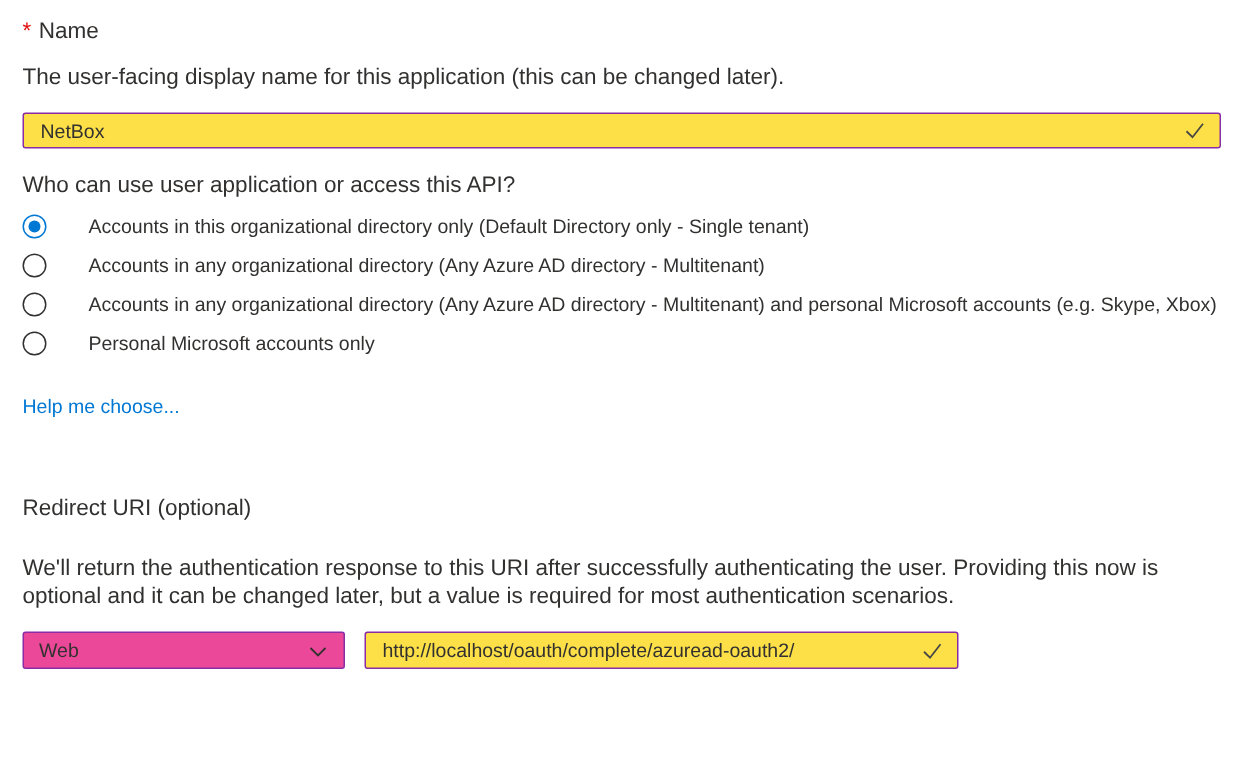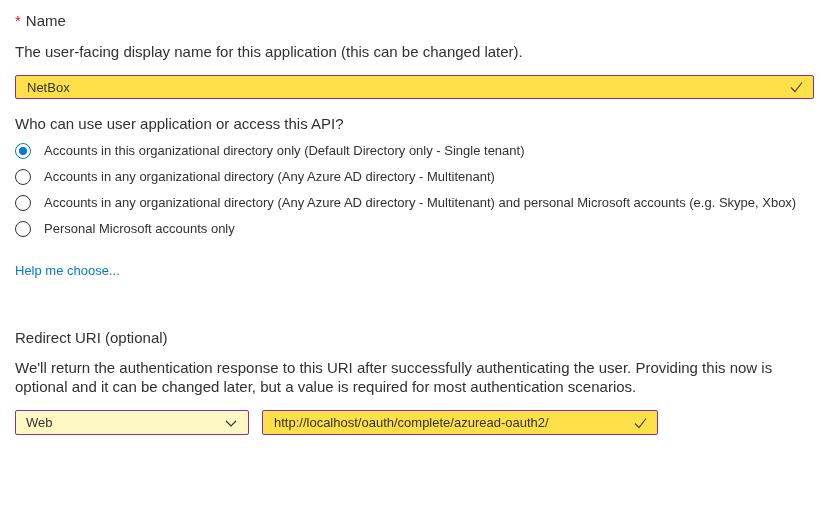"Accounts in this organizational" .radio-row { gap: 13px -> 28px }
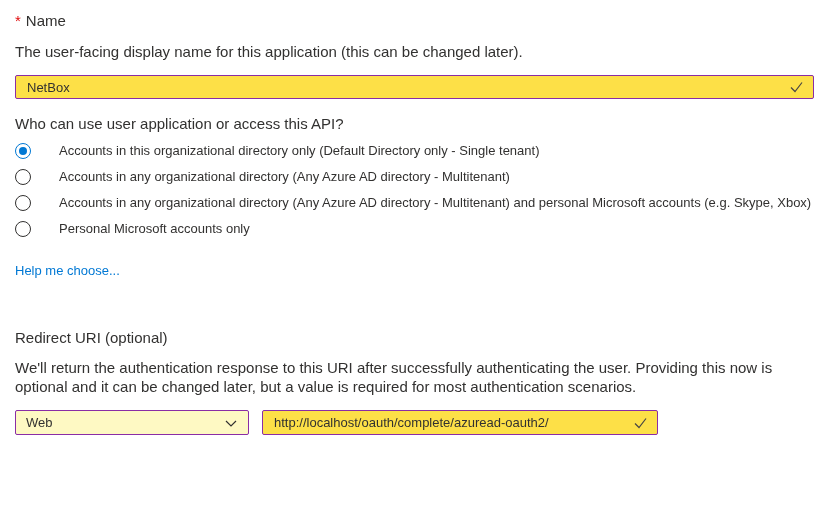"We'll return the authentication response" .desc-redirect { margin-top: 10px -> 20px }
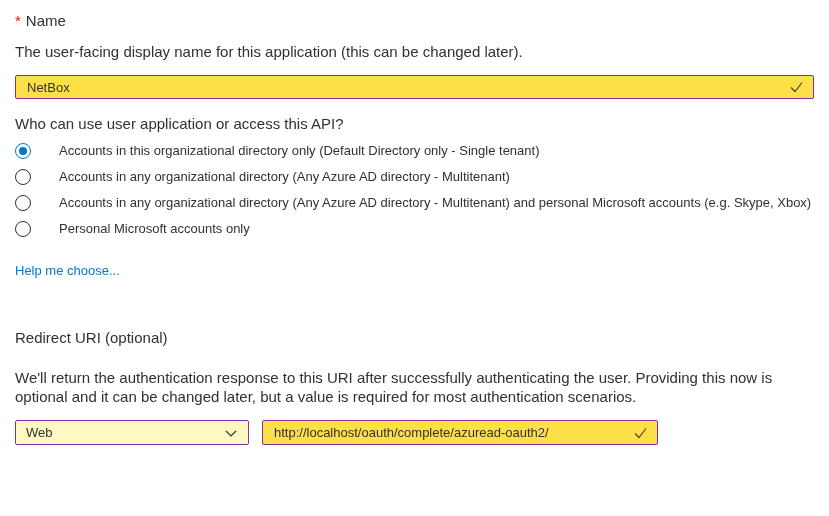"Web" .platform-select { background: #fef9c3 -> #ec4899; width: 234px -> 215px }
